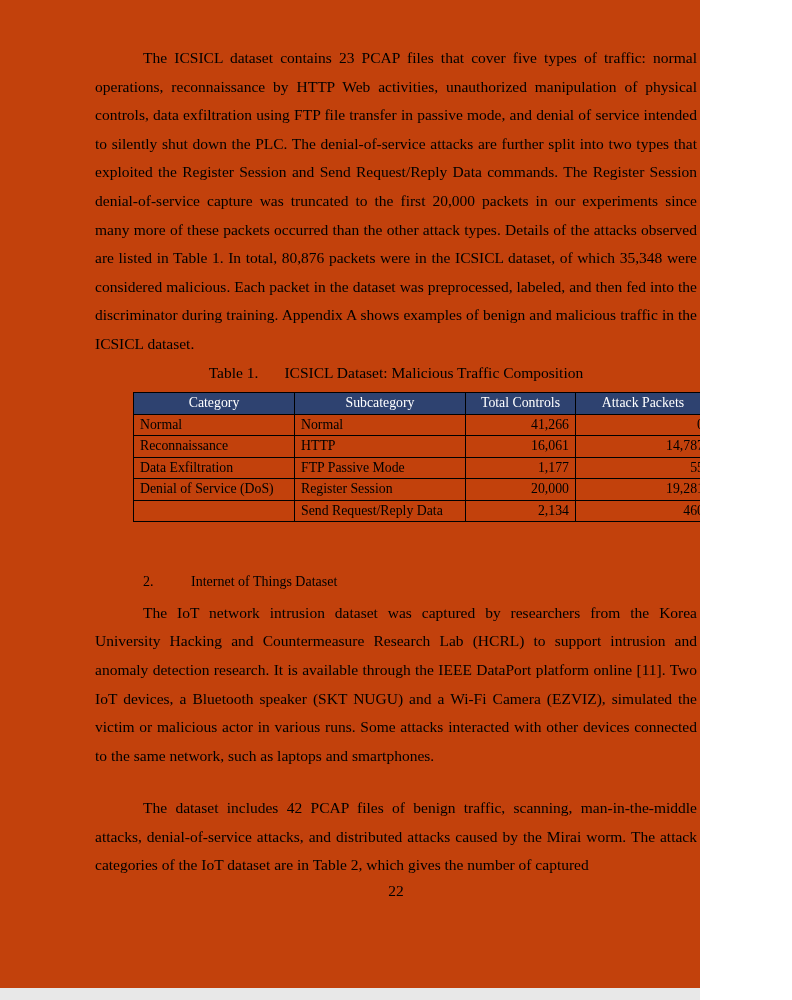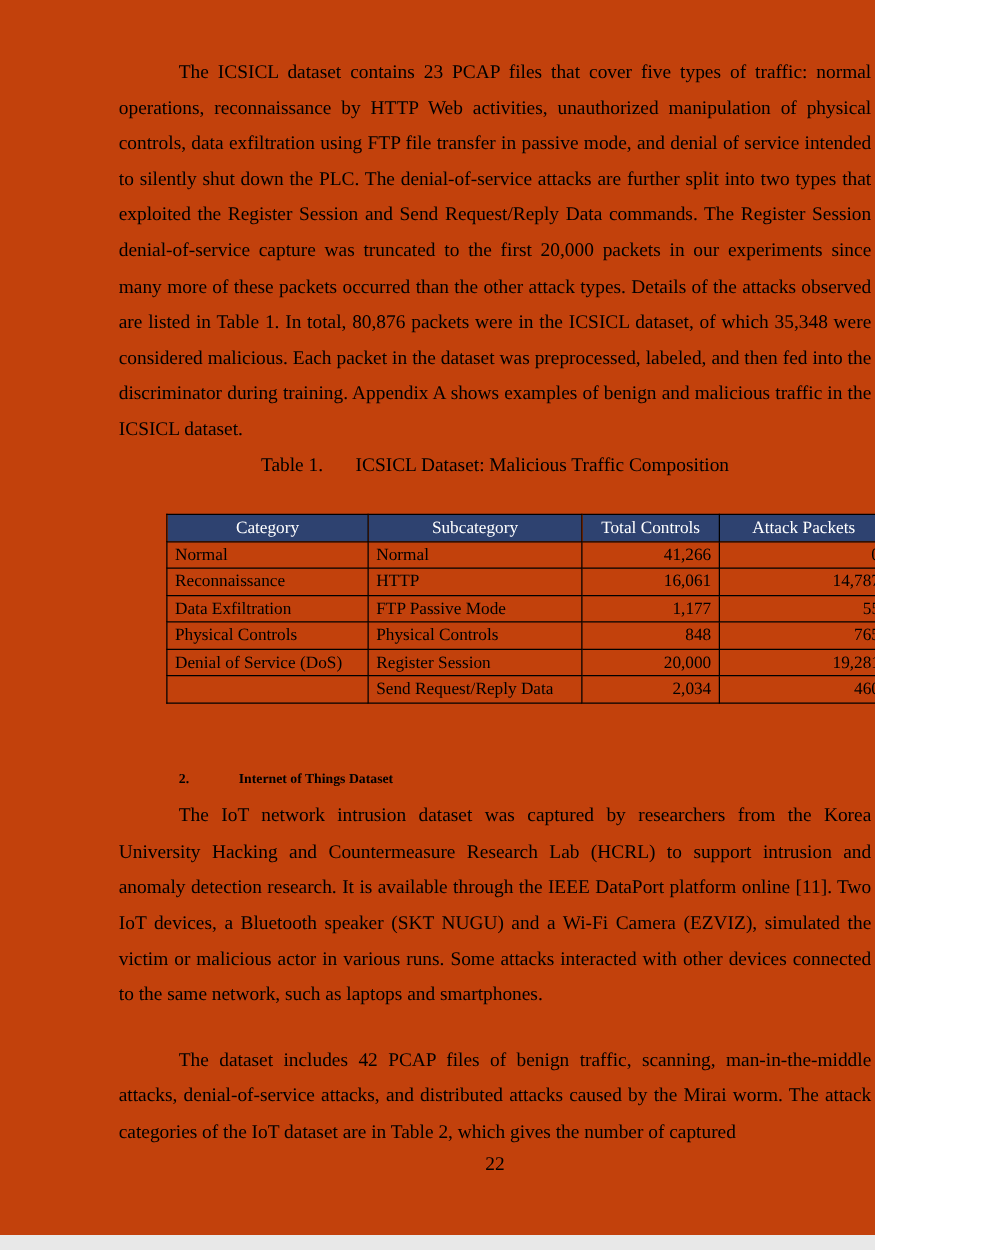"Category" table.data-table { margin: 24px 0 0 38px -> 5px 0 0 38px }
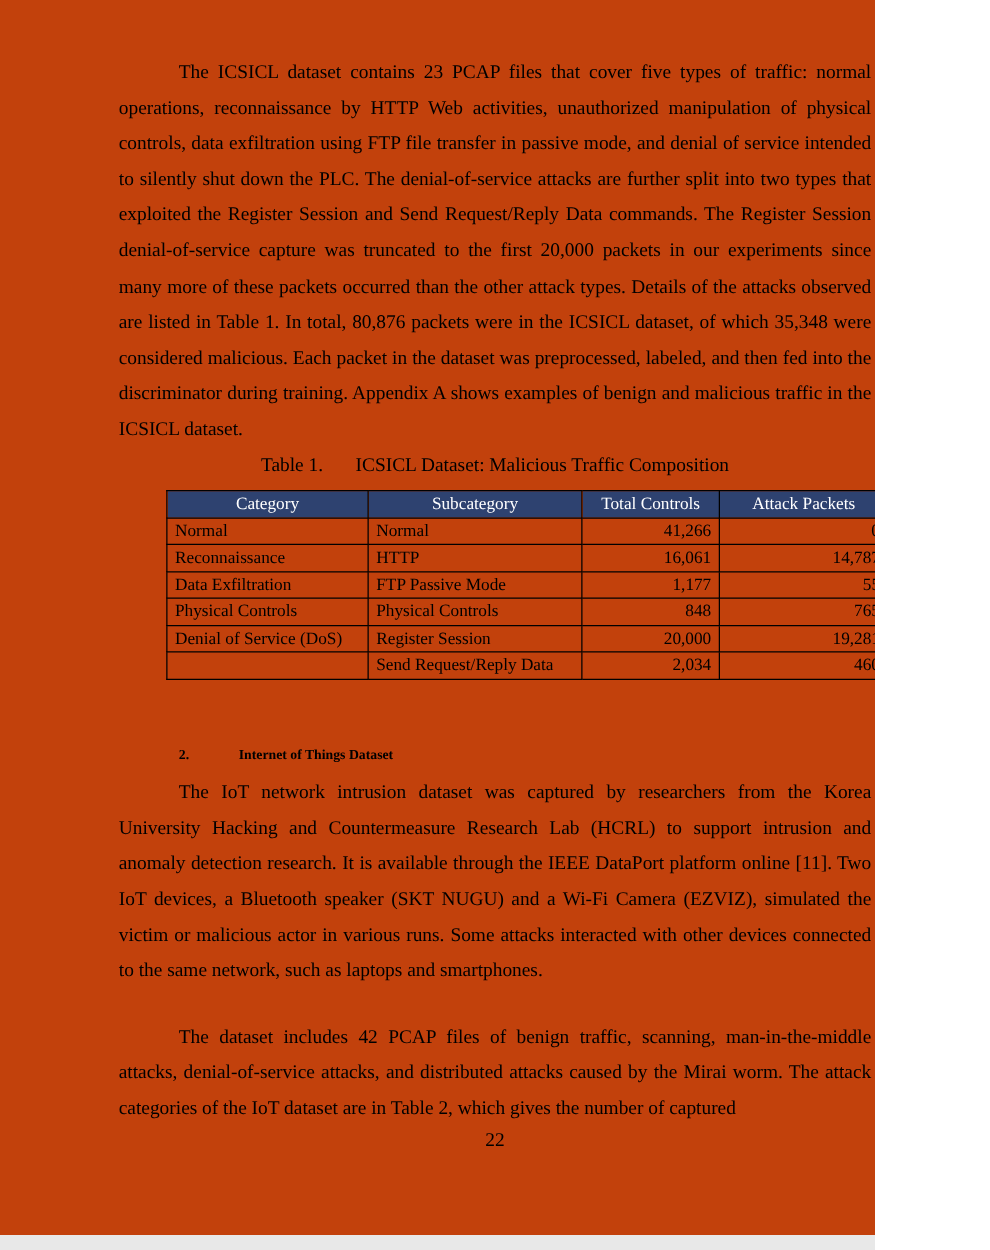"Physical Controls" tr { html: <tr> <td>Physical Controls</td> <td>Physical Controls</td> <td>848</td> <td>765</td> </tr> -> none }
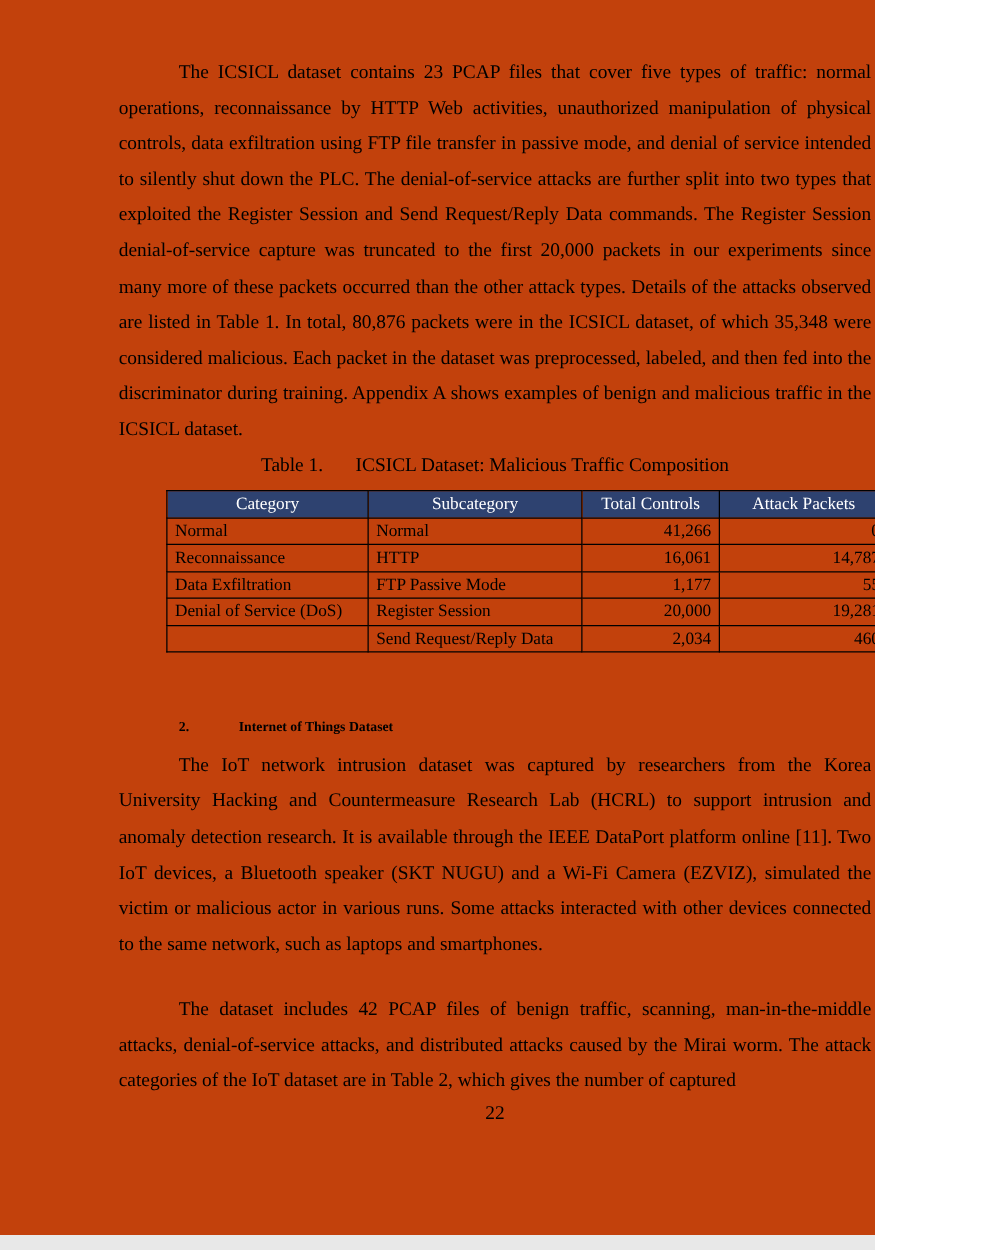"2,034" td.num { text: 2,034 -> 2,134 }
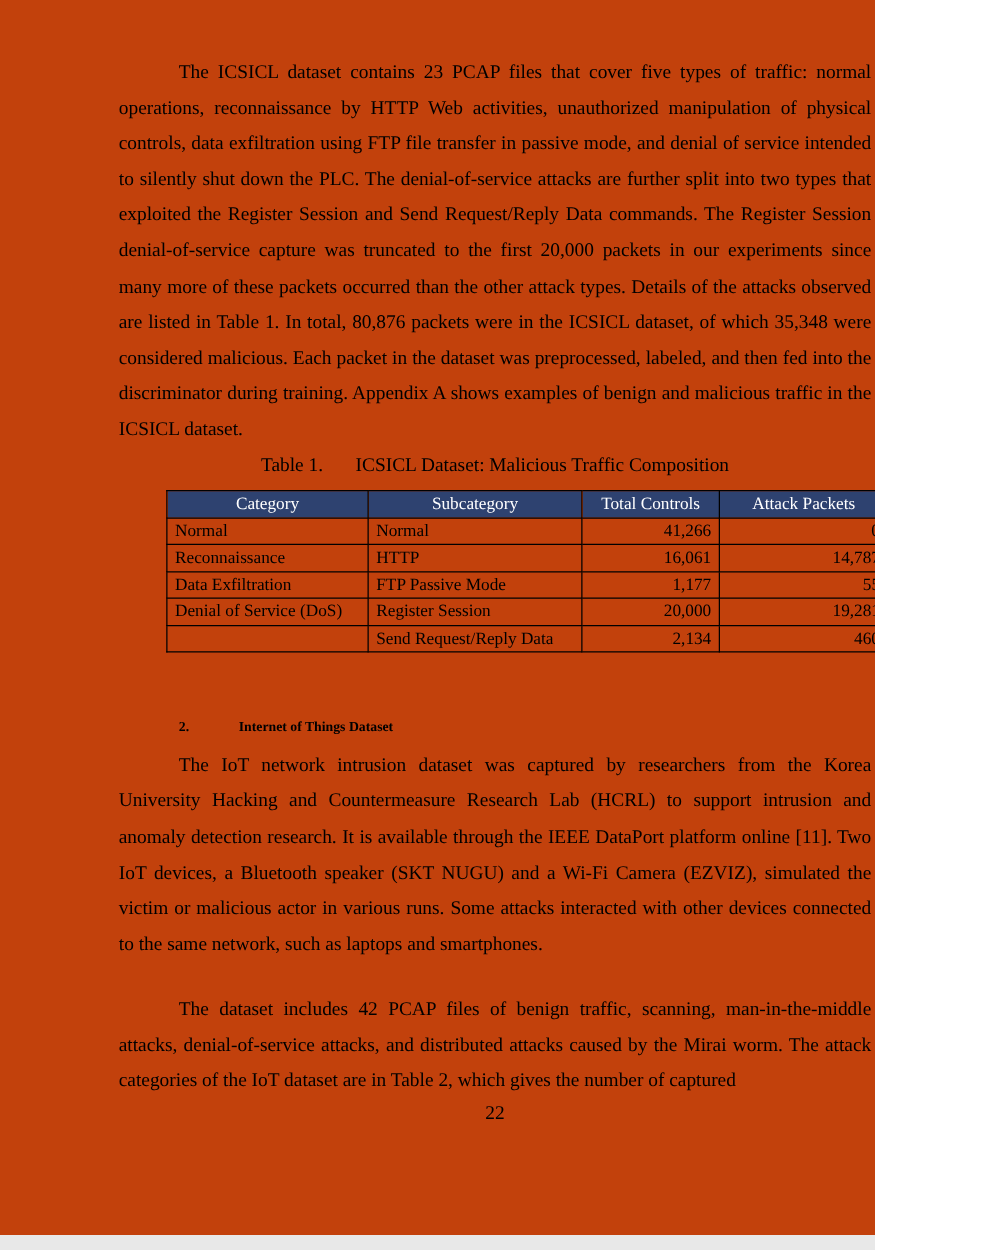"2. Internet of Things Dataset" .section-heading { font-size: 11px -> 14px; font-weight: bold -> normal }
